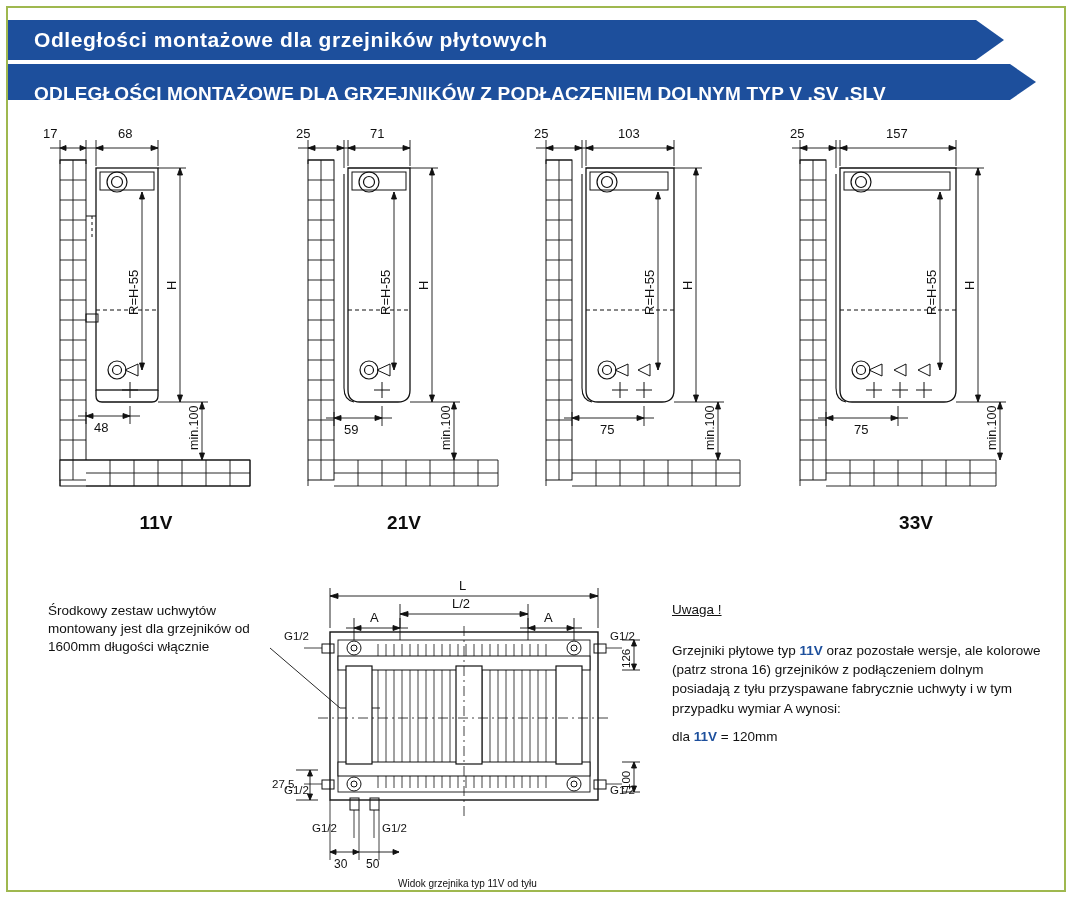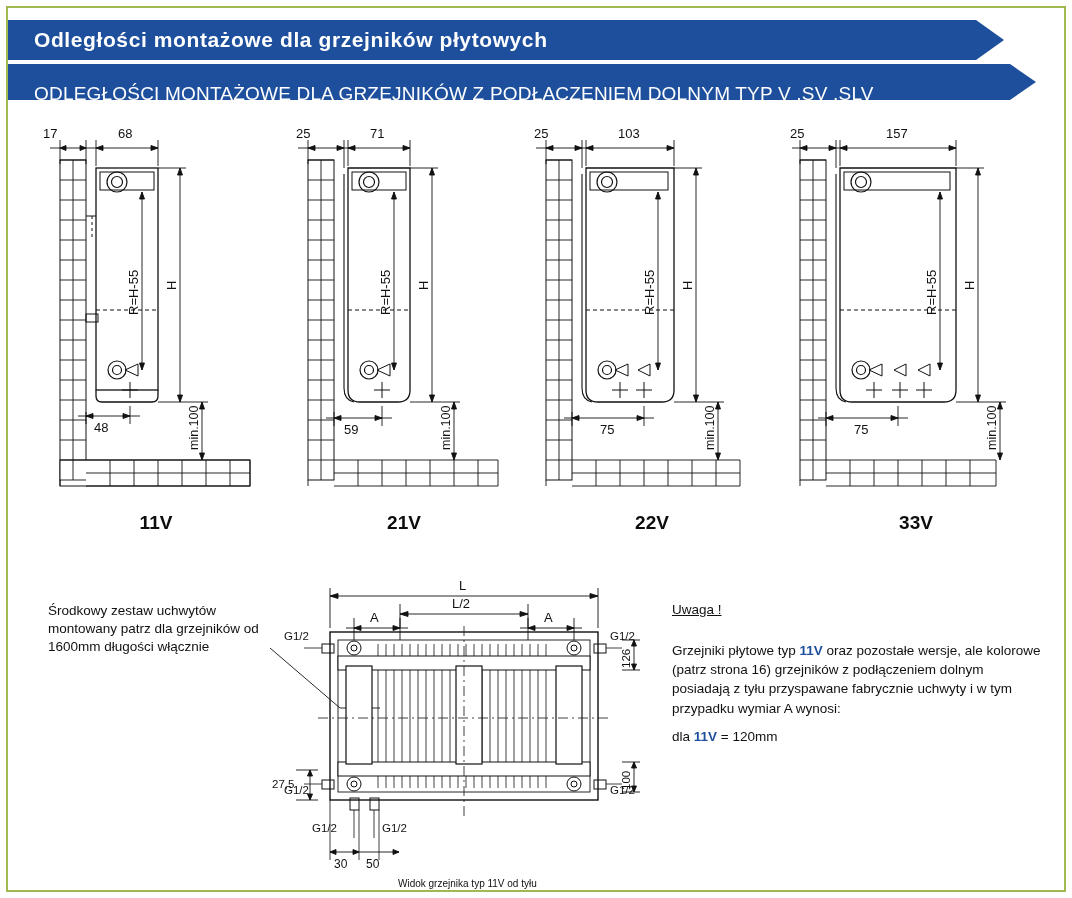"ODLEGŁOŚCI MONTAŻOWE DLA GRZEJNIKÓW Z" .hdr-title2 { font-weight: normal -> bold }
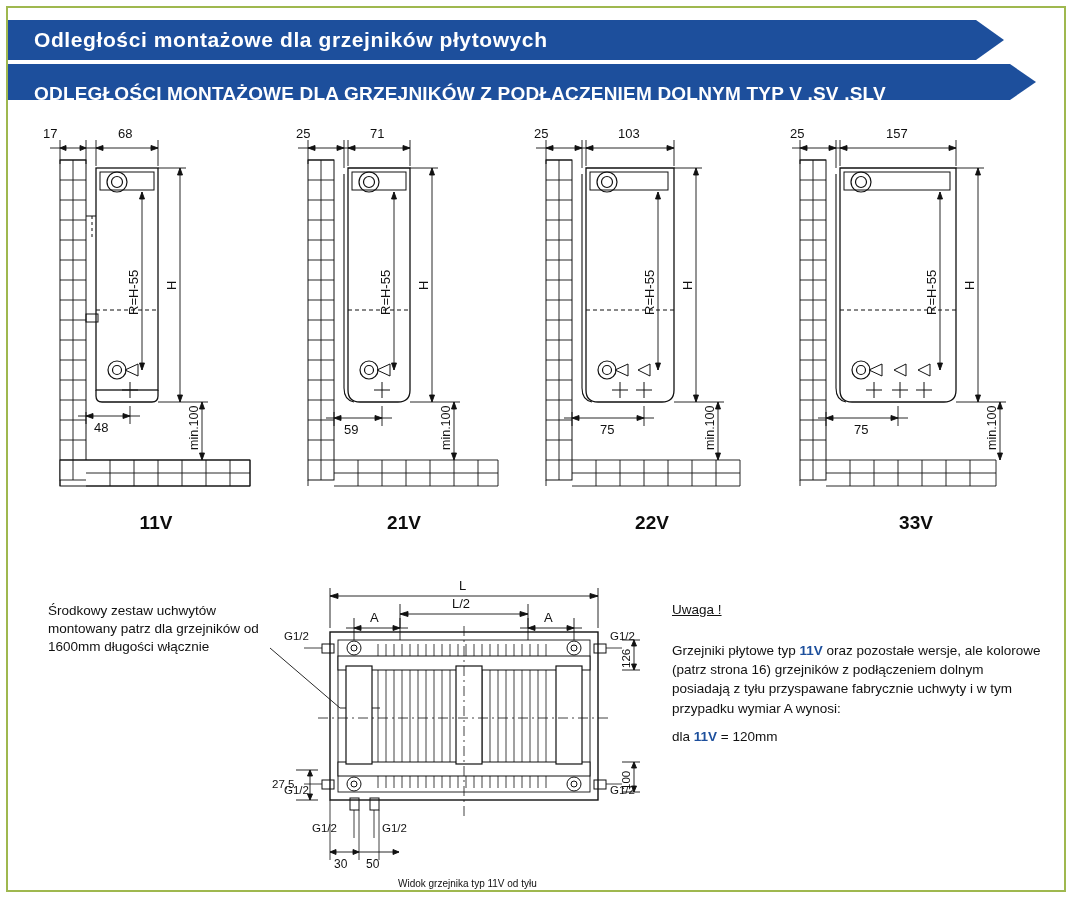"22V" div.panel-label { html: <div>22V</div> -> none }
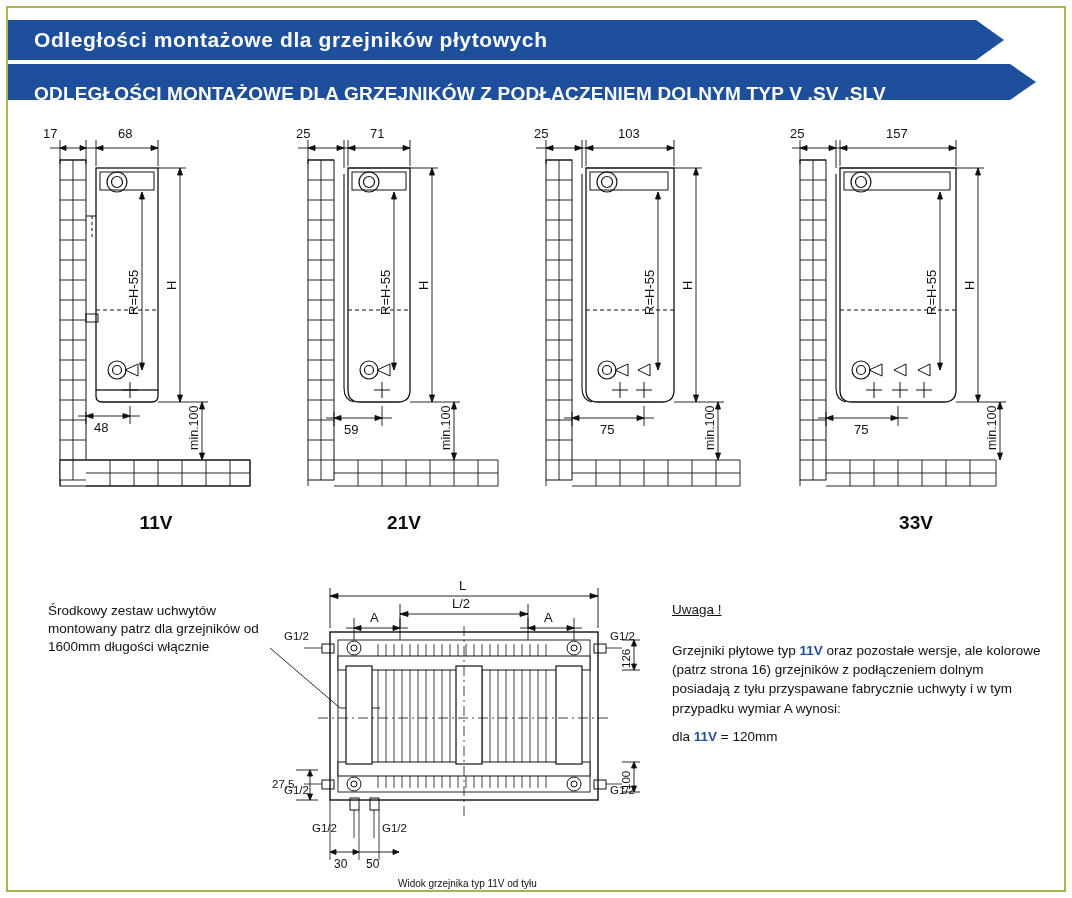"Środkowy zestaw uchwytów montowany patrz" div.note-left { text: patrz -> jest }
